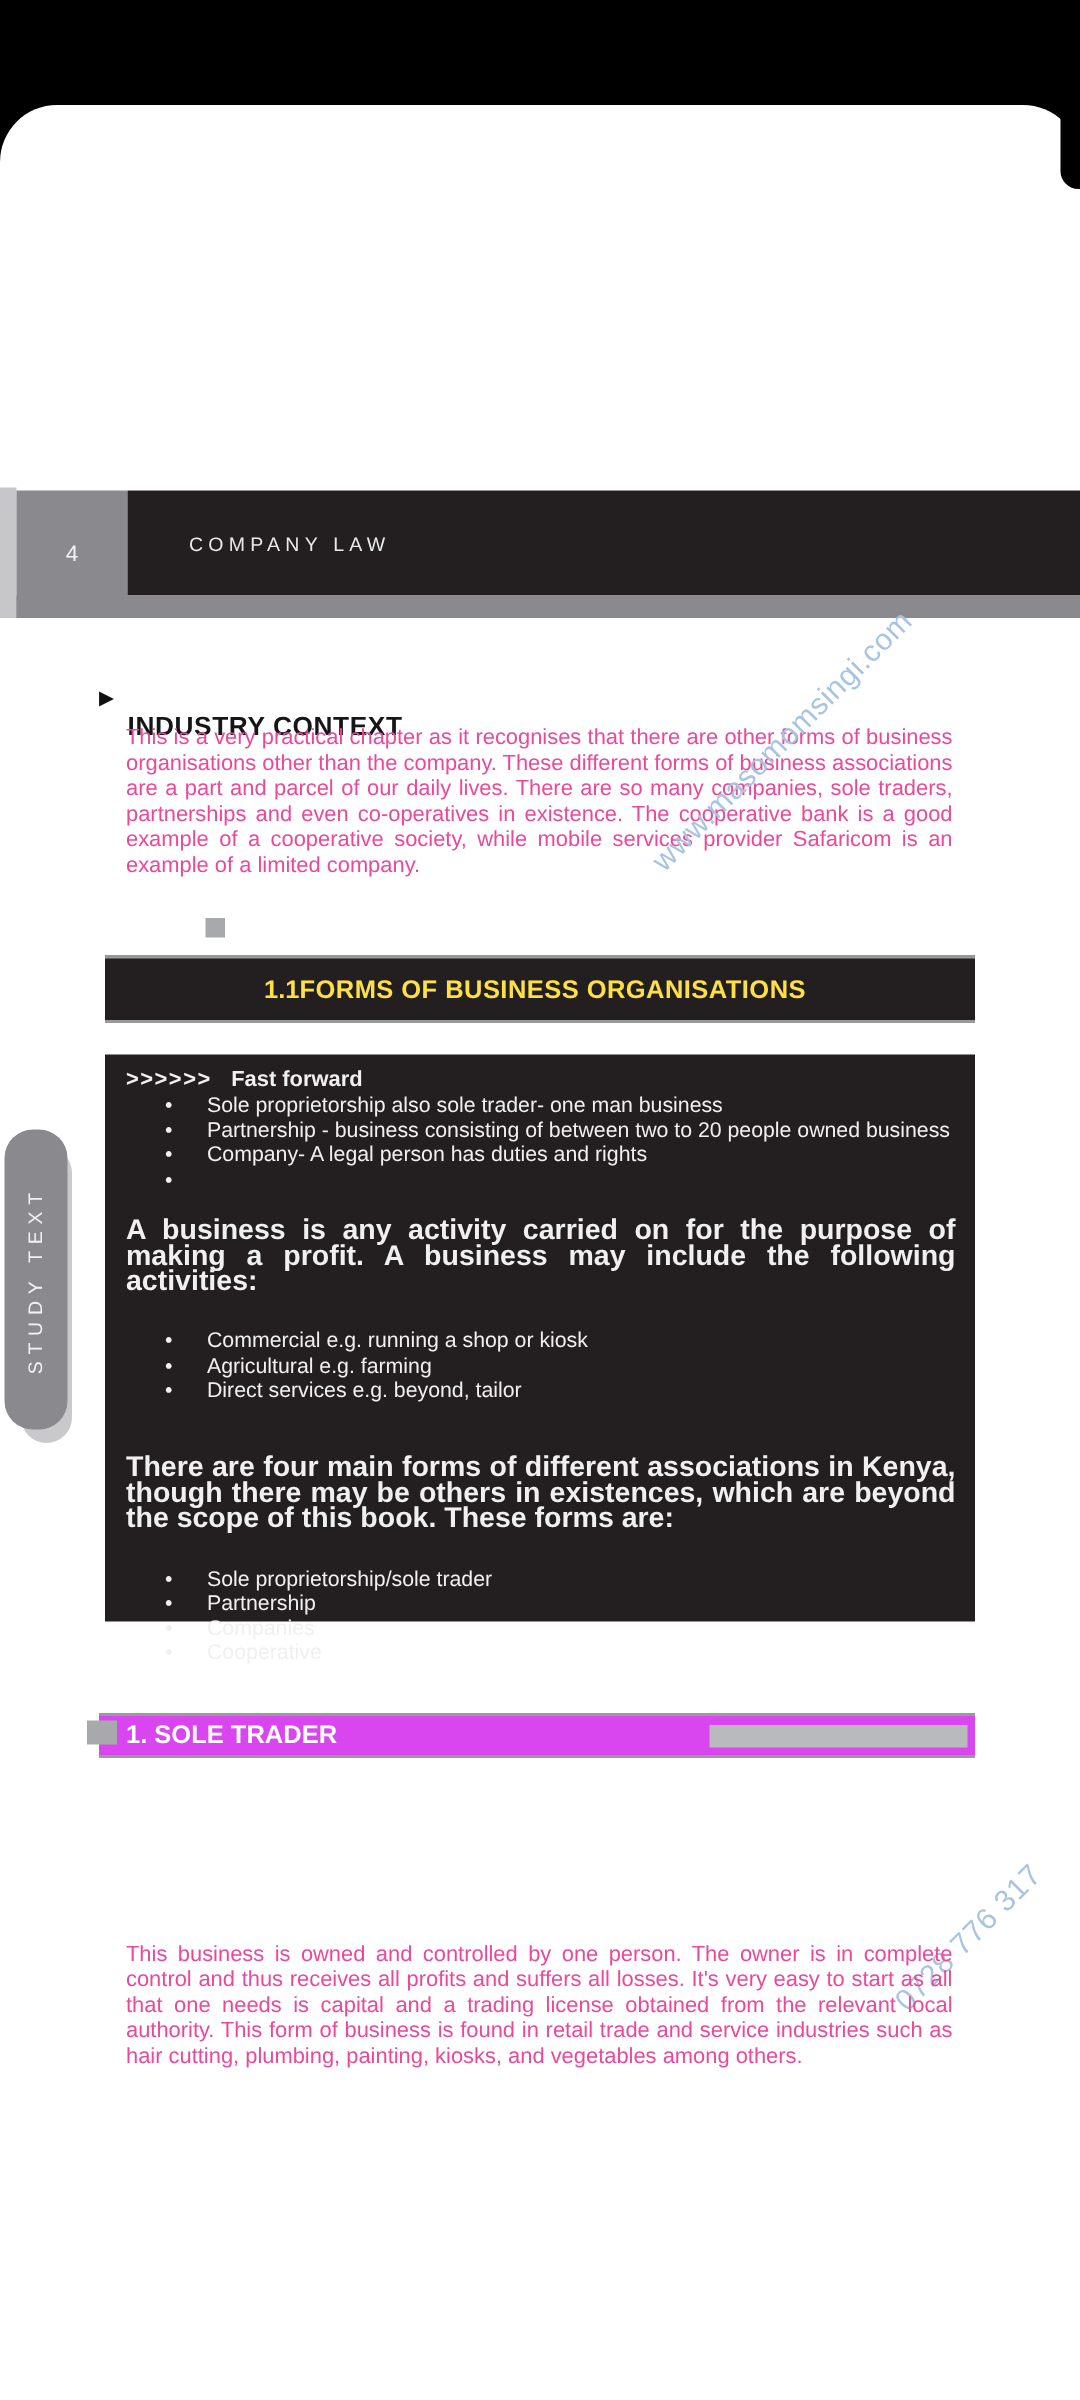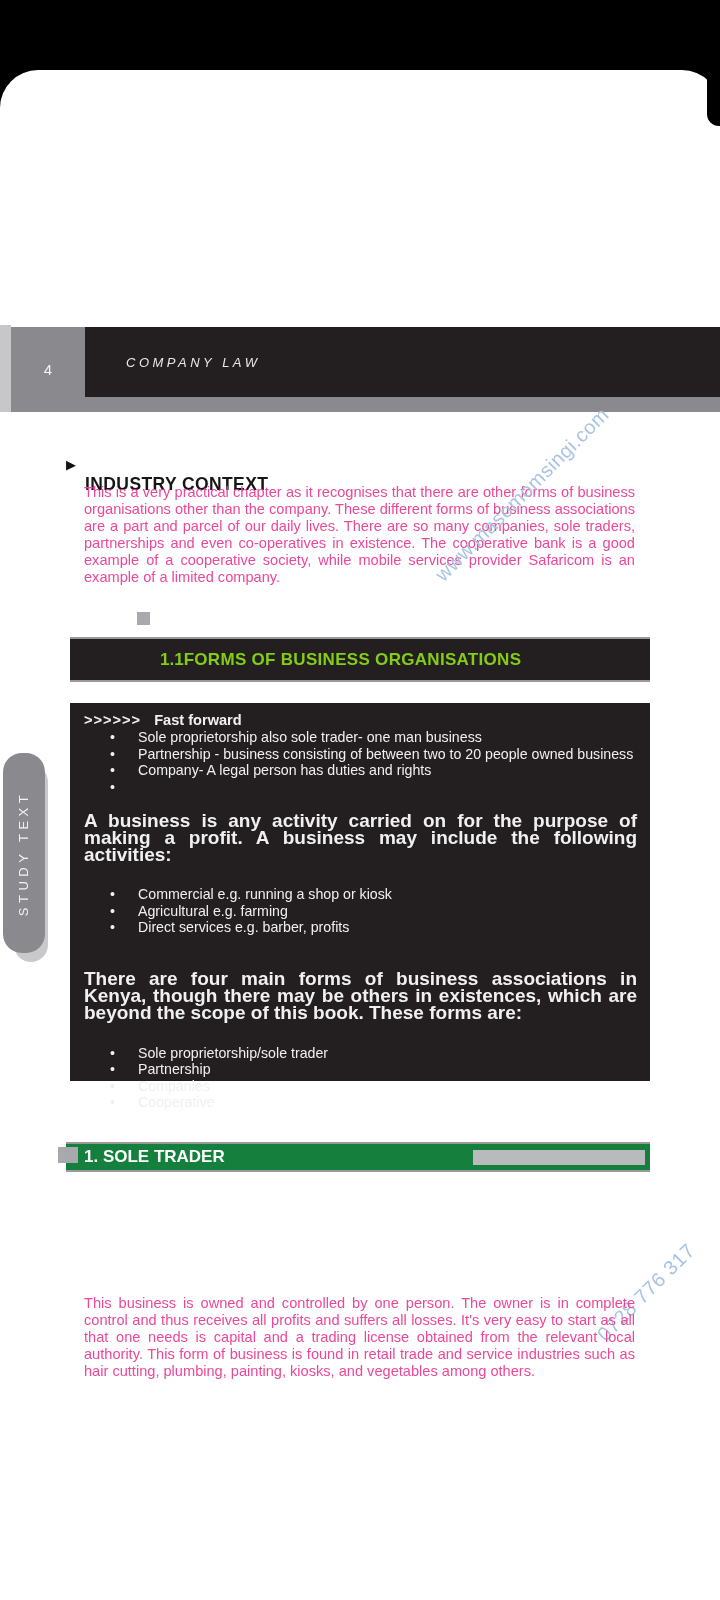"COMPANY LAW" .dark-band { font-style: italic -> none }
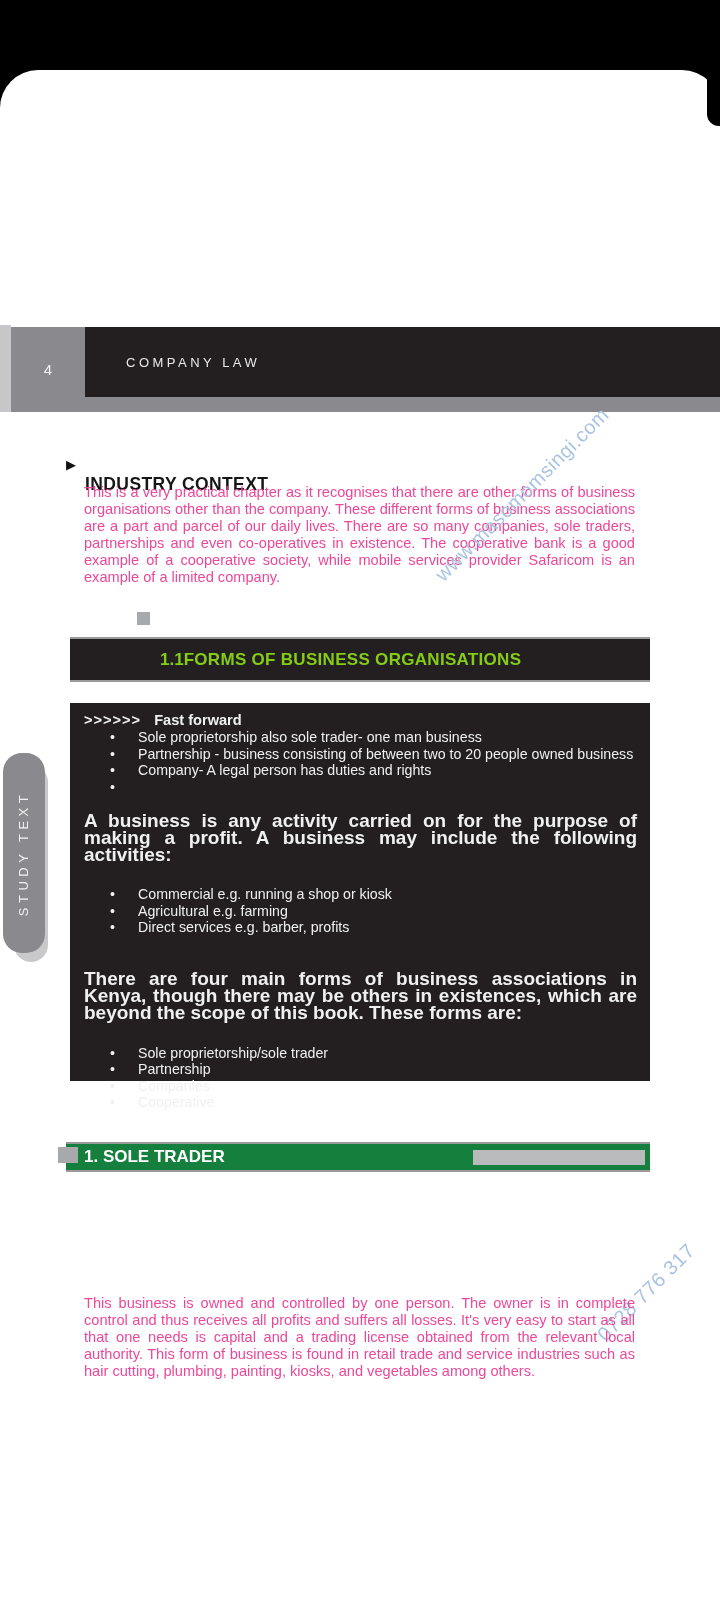"1.1" .sec-bar { color: #84cc16 -> #fde047; padding-left: none -> 16px }
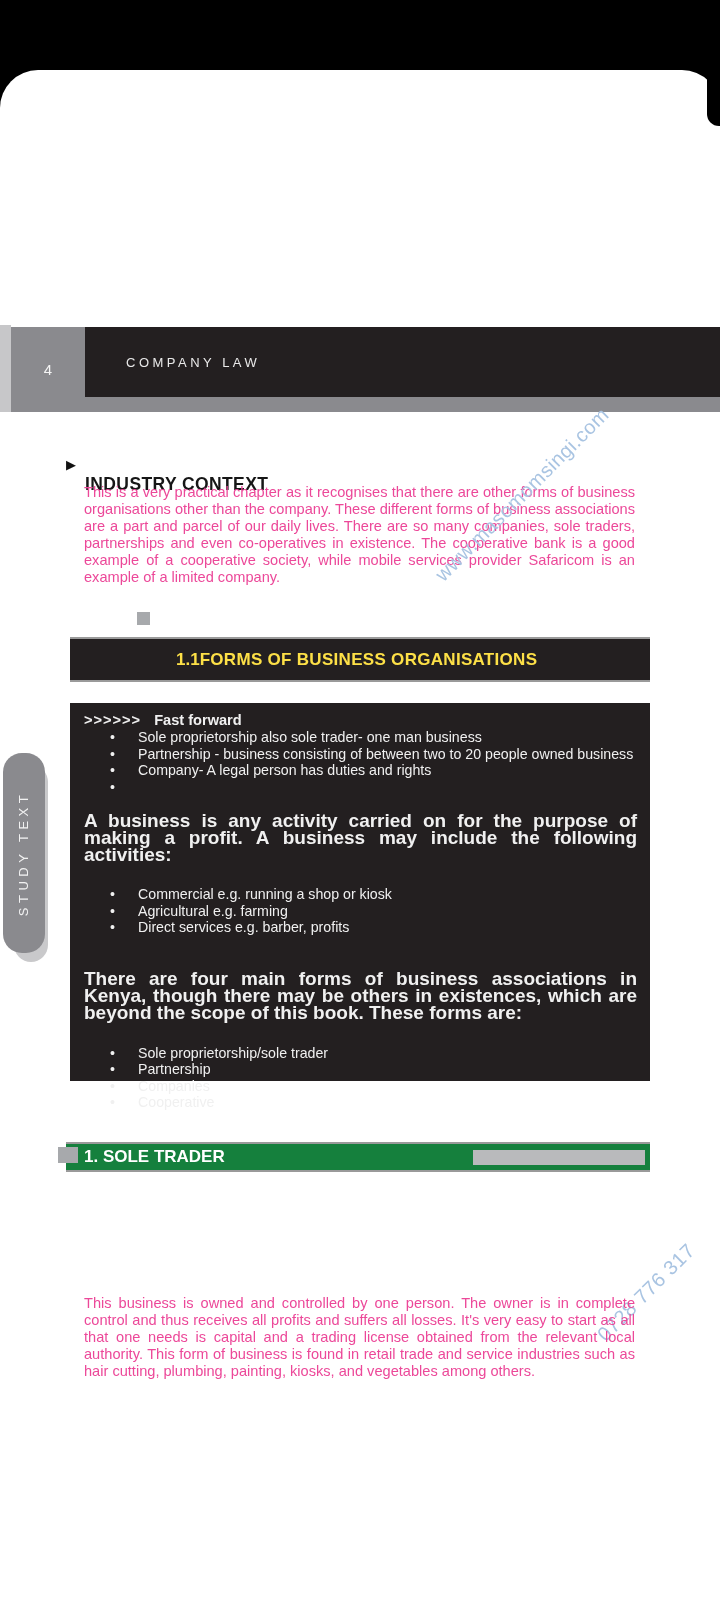"Direct services e.g. barber, profits" span { text: barber, profits -> beyond, tailor }
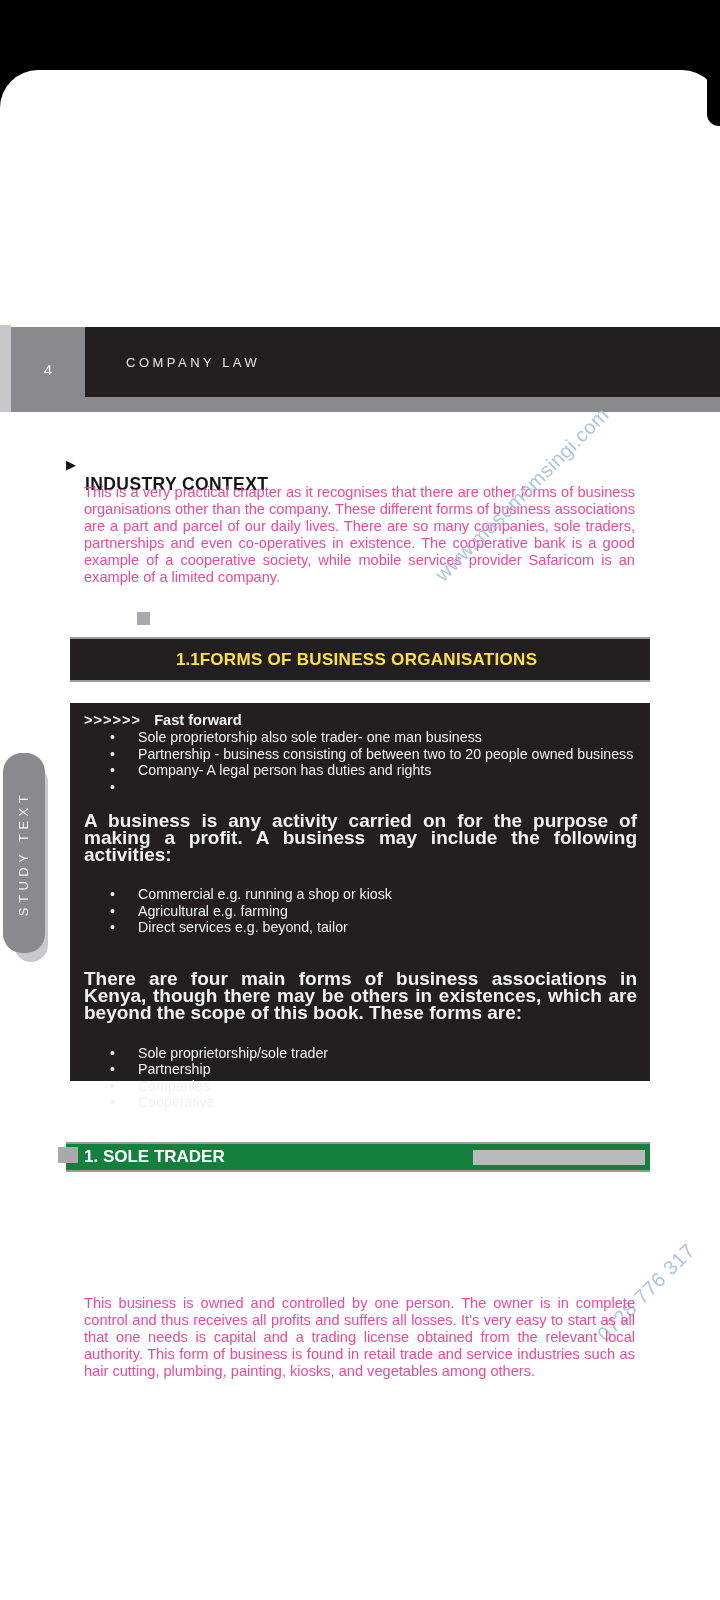"There are four main forms" p.ff-para { text: business -> different }
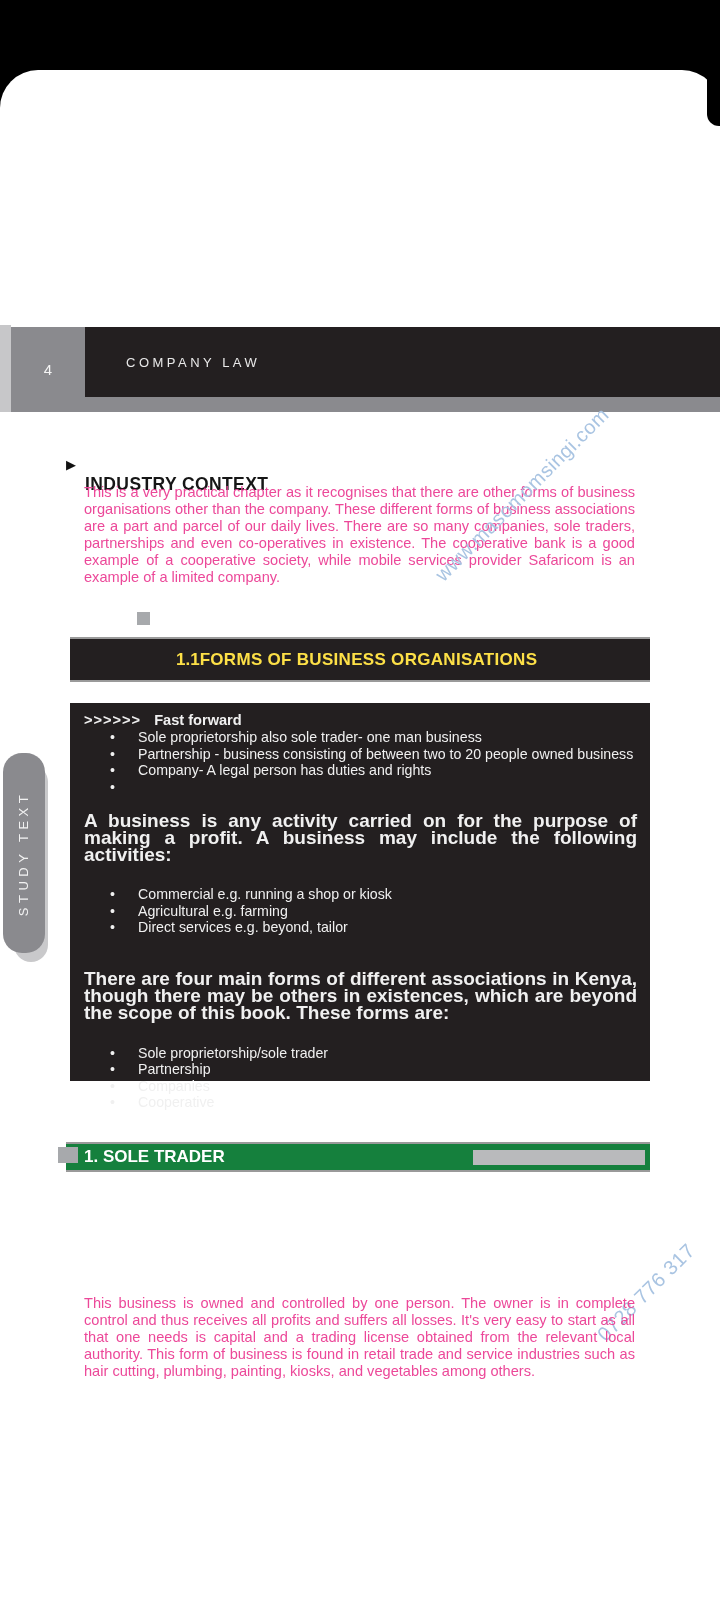"1. SOLE TRADER" .st-bar { background: #15803d -> #d946ef }
